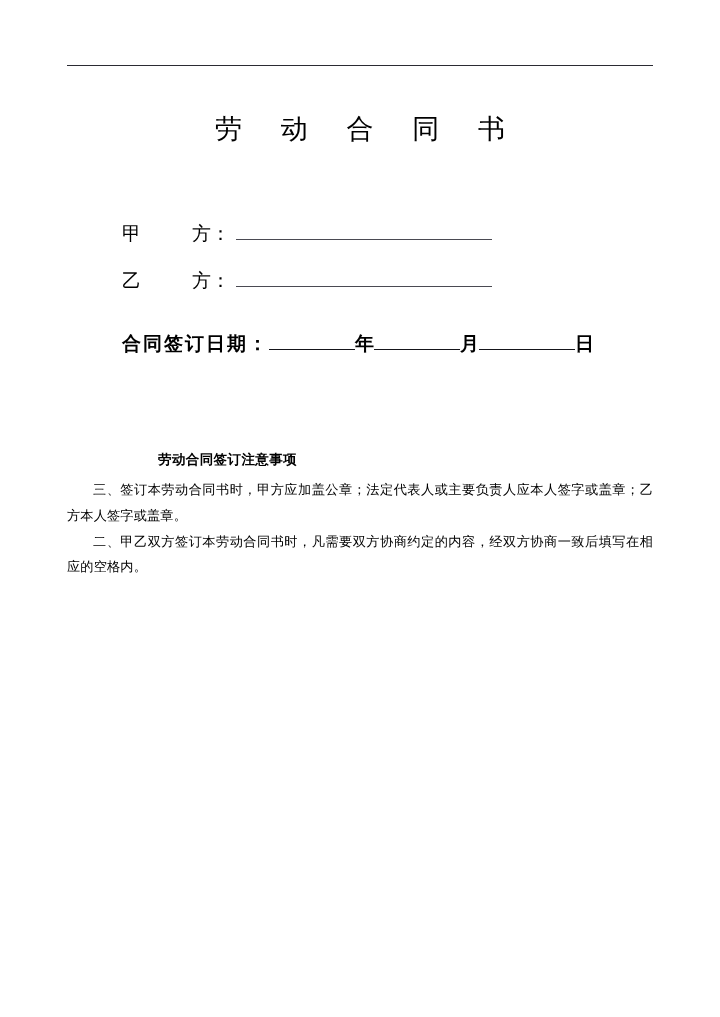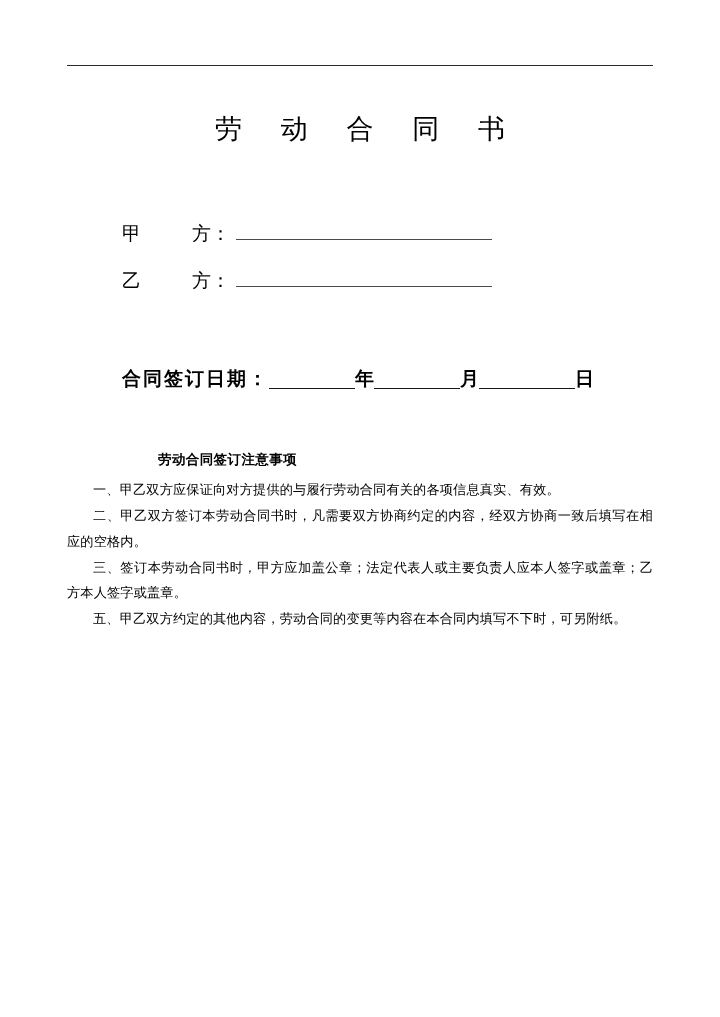"合同签订日期：" .date-row { align-items: center -> flex-start; margin-top: 35px -> none }
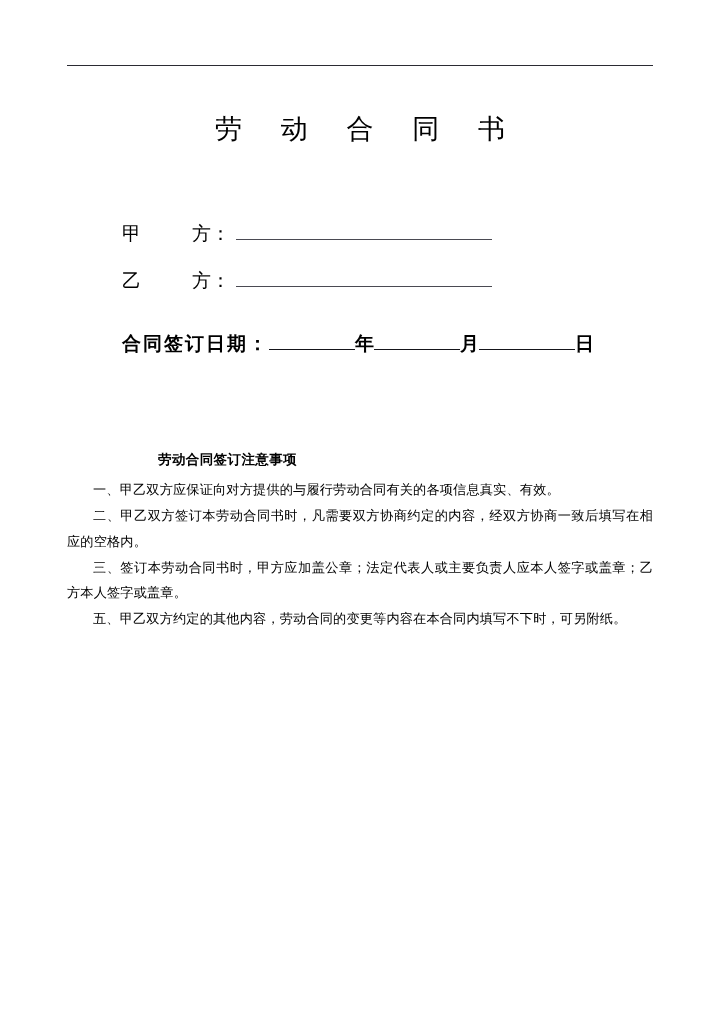"一、甲乙双方应保证向对方提供的与履行劳动合同有关的各项信息真实、有效。" p.note-item { html: <p>一、甲乙双方应保证向对方提供的与履行劳动合同有关的各项信息真实、有效。</p> -> none }
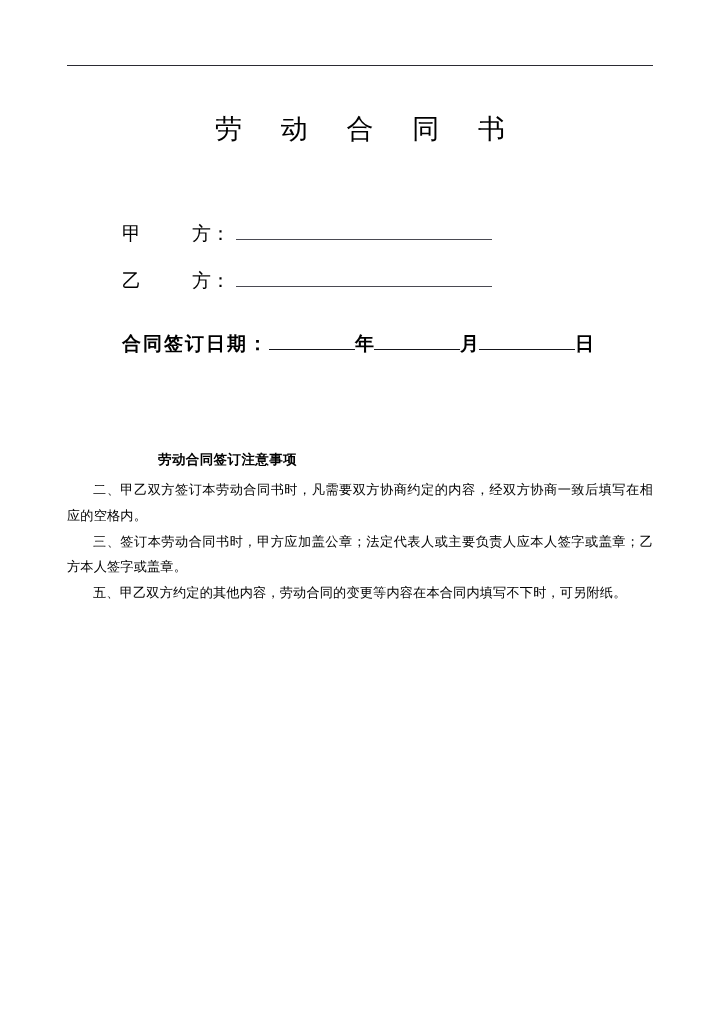"二、甲乙双方签订本劳动合同书时，凡需要双方协商约定的内容，经双方协商一致后填写在" p.note-item { order: before "三、签订本劳动合同书时，甲方应加盖公章；法定代表人或主要负责人应本人签字或盖章；" -> after "三、签订本劳动合同书时，甲方应加盖公章；法定代表人或主要负责人应本人签字或盖章；" }
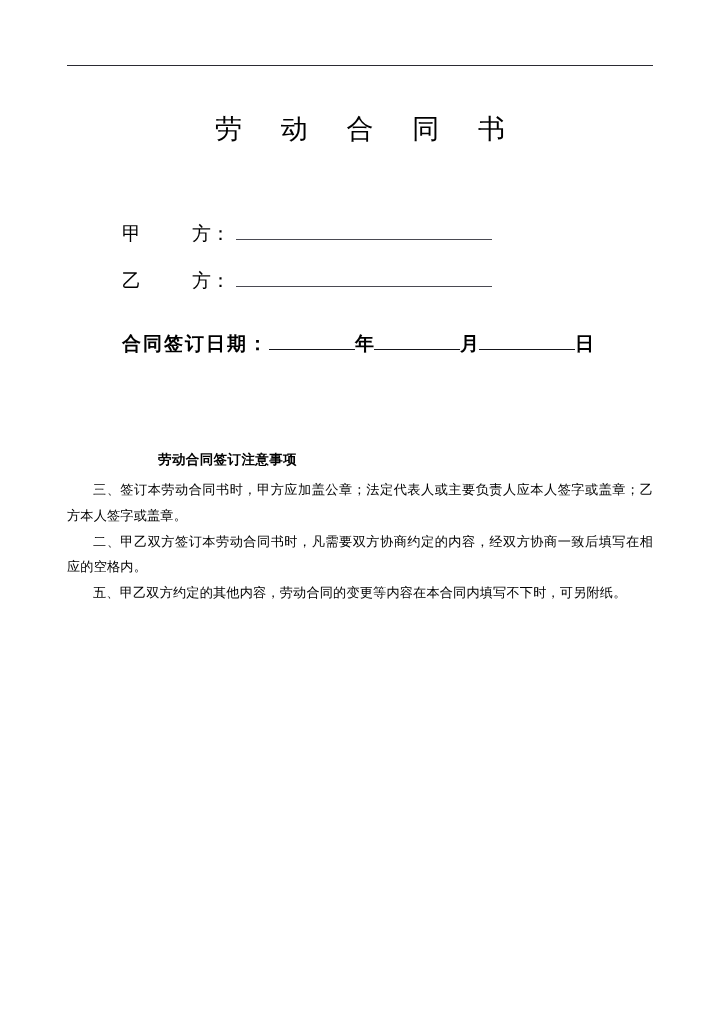"五、甲乙双方约定的其他内容，劳动合同的变更等内容在本合同内填写不下时，可另附纸。" p.note-item { html: <p>五、甲乙双方约定的其他内容，劳动合同的变更等内容在本合同内填写不下时，可另附纸。</p> -> none }
